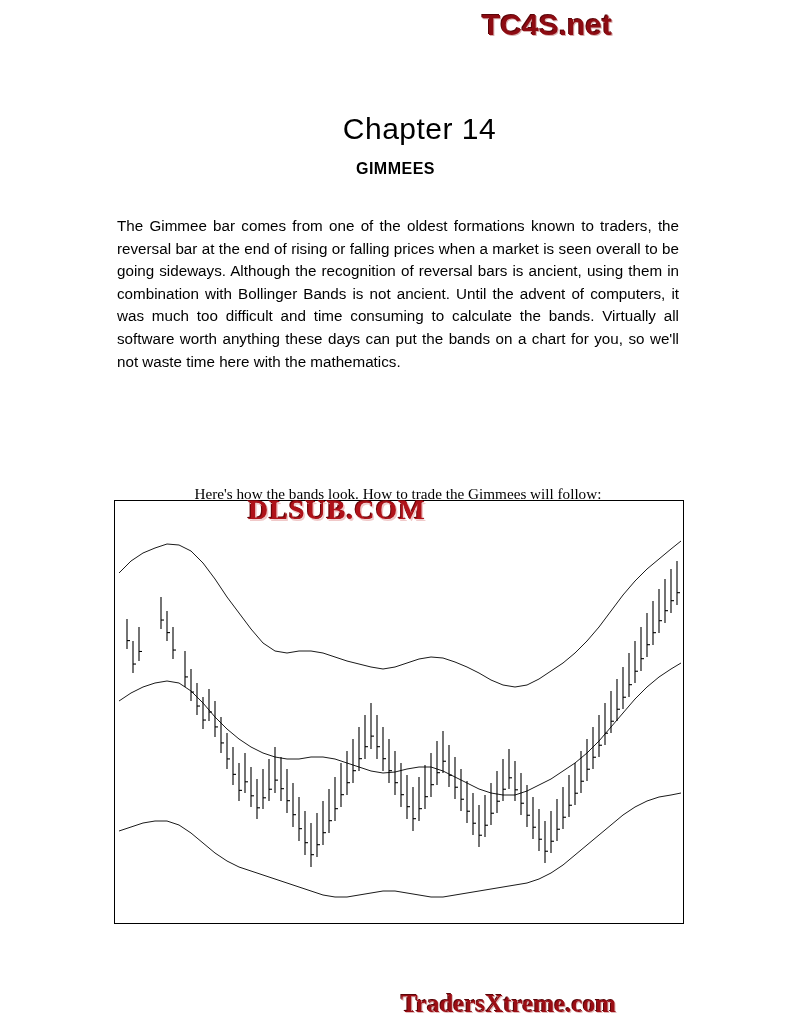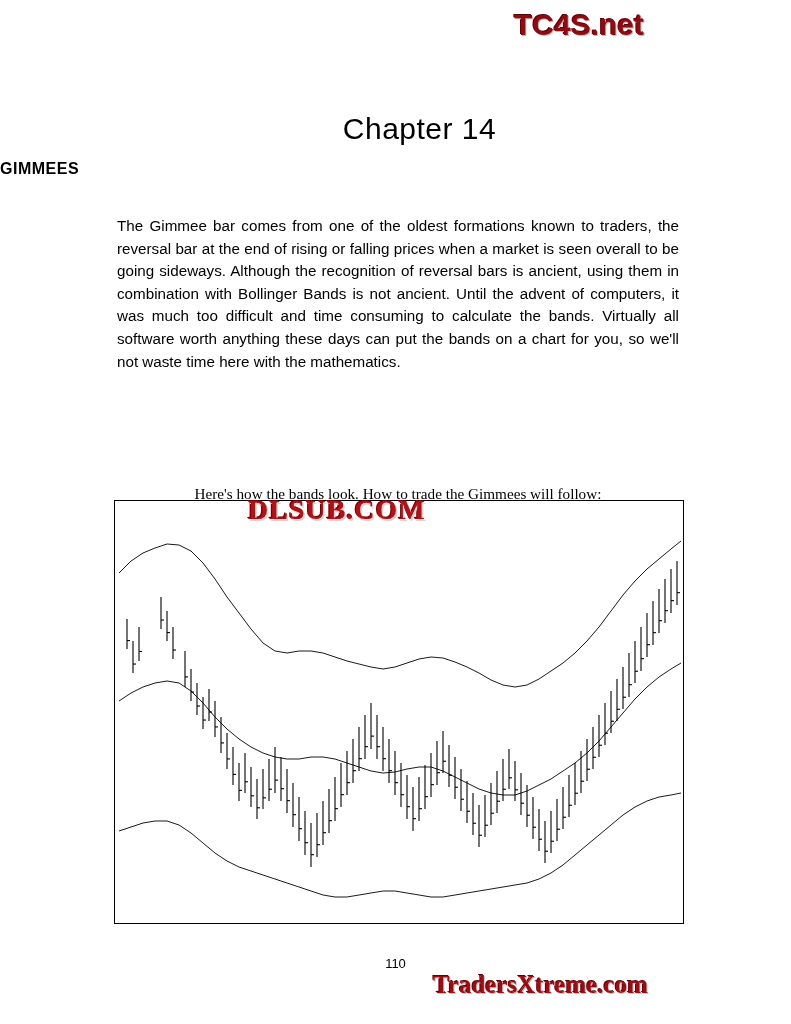"TC4S.net" .page { padding-left: 32px -> none }
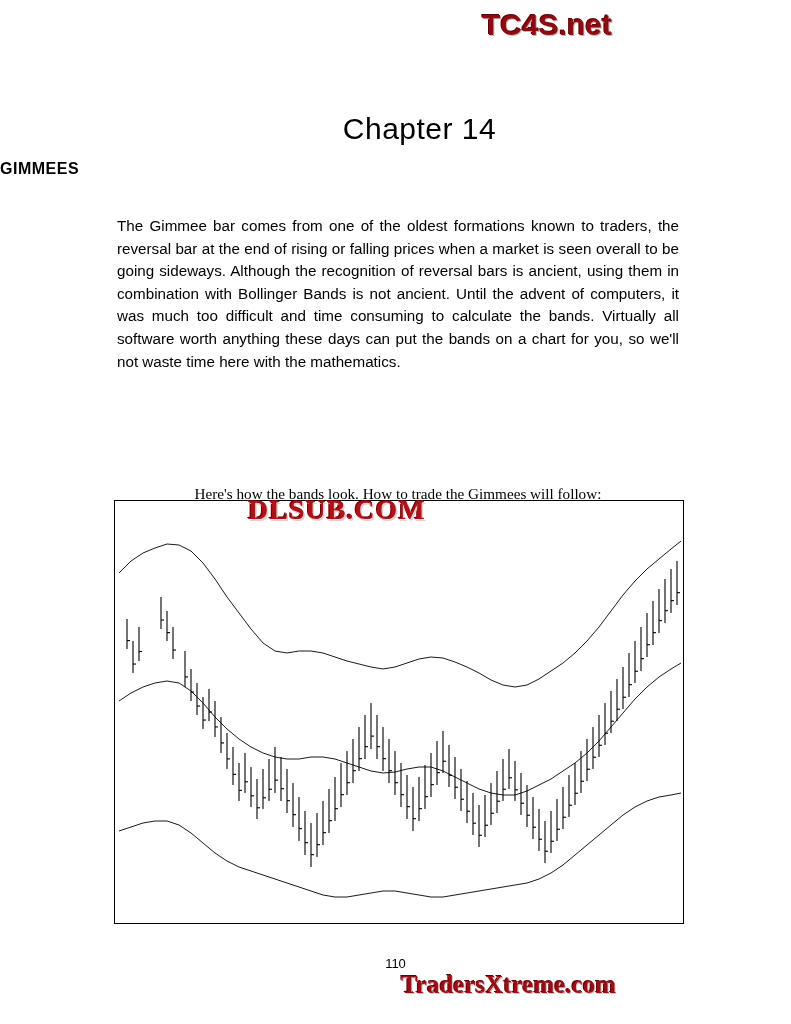"GIMMEES" .chapter-subtitle { text-align: left -> center }
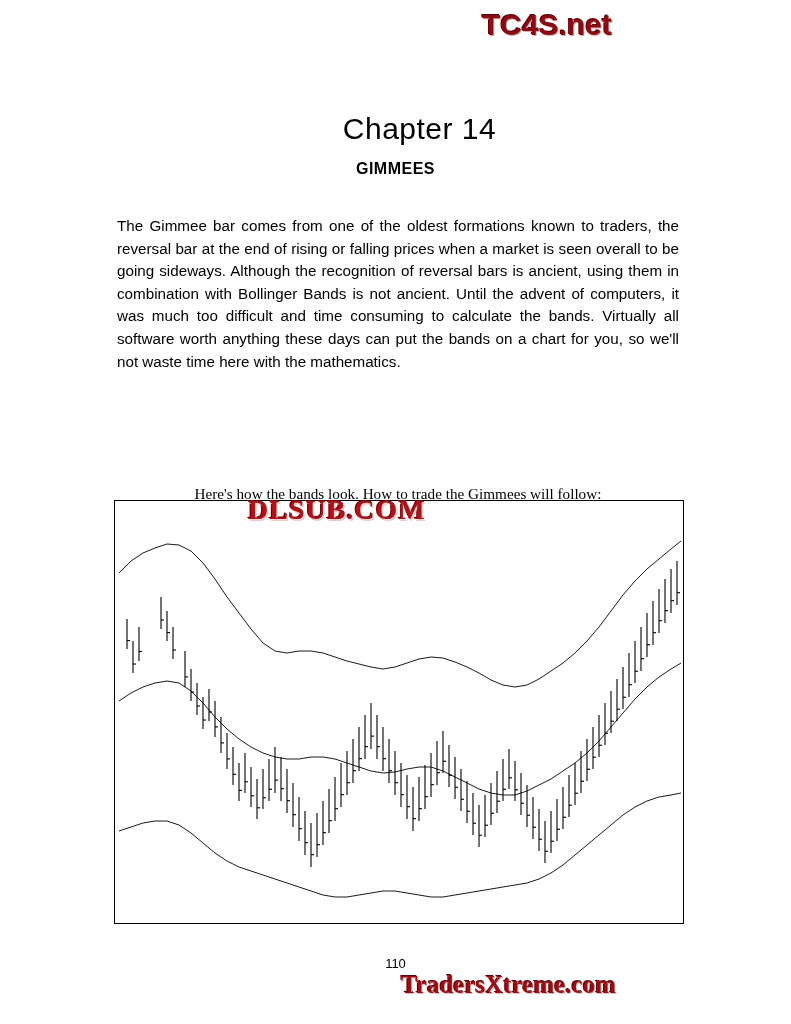"110" div.page-number { html: <div>110</div> -> none }
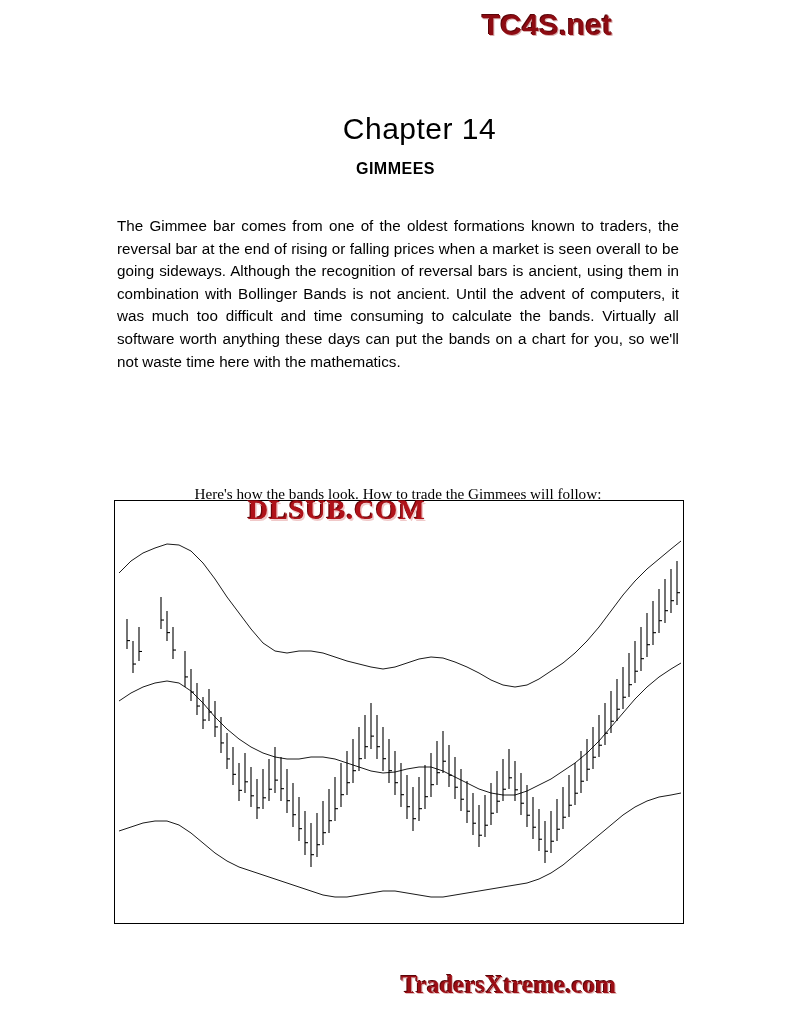"TradersXtreme.com" .wm-bottom { bottom: 25px -> 6px }
